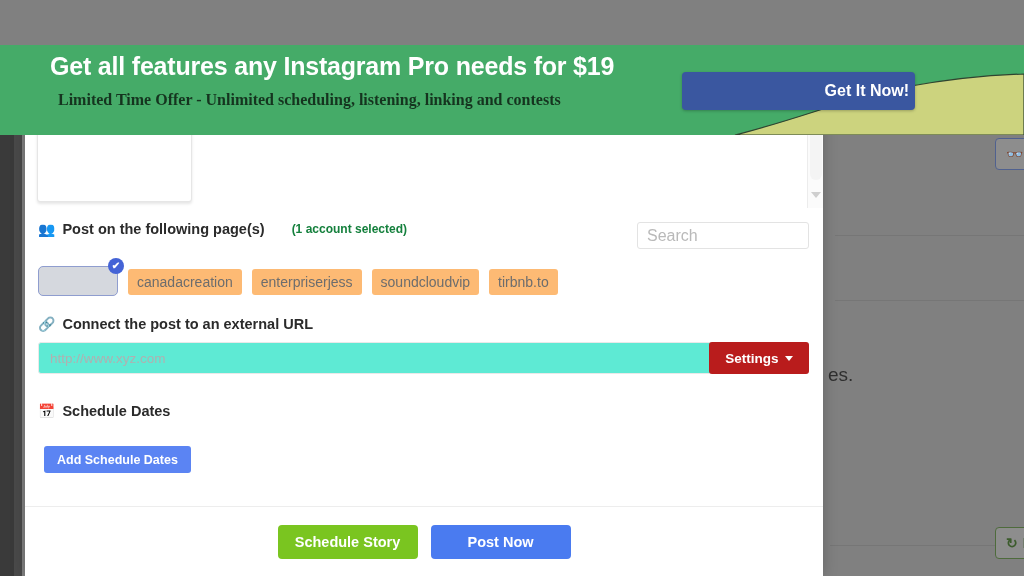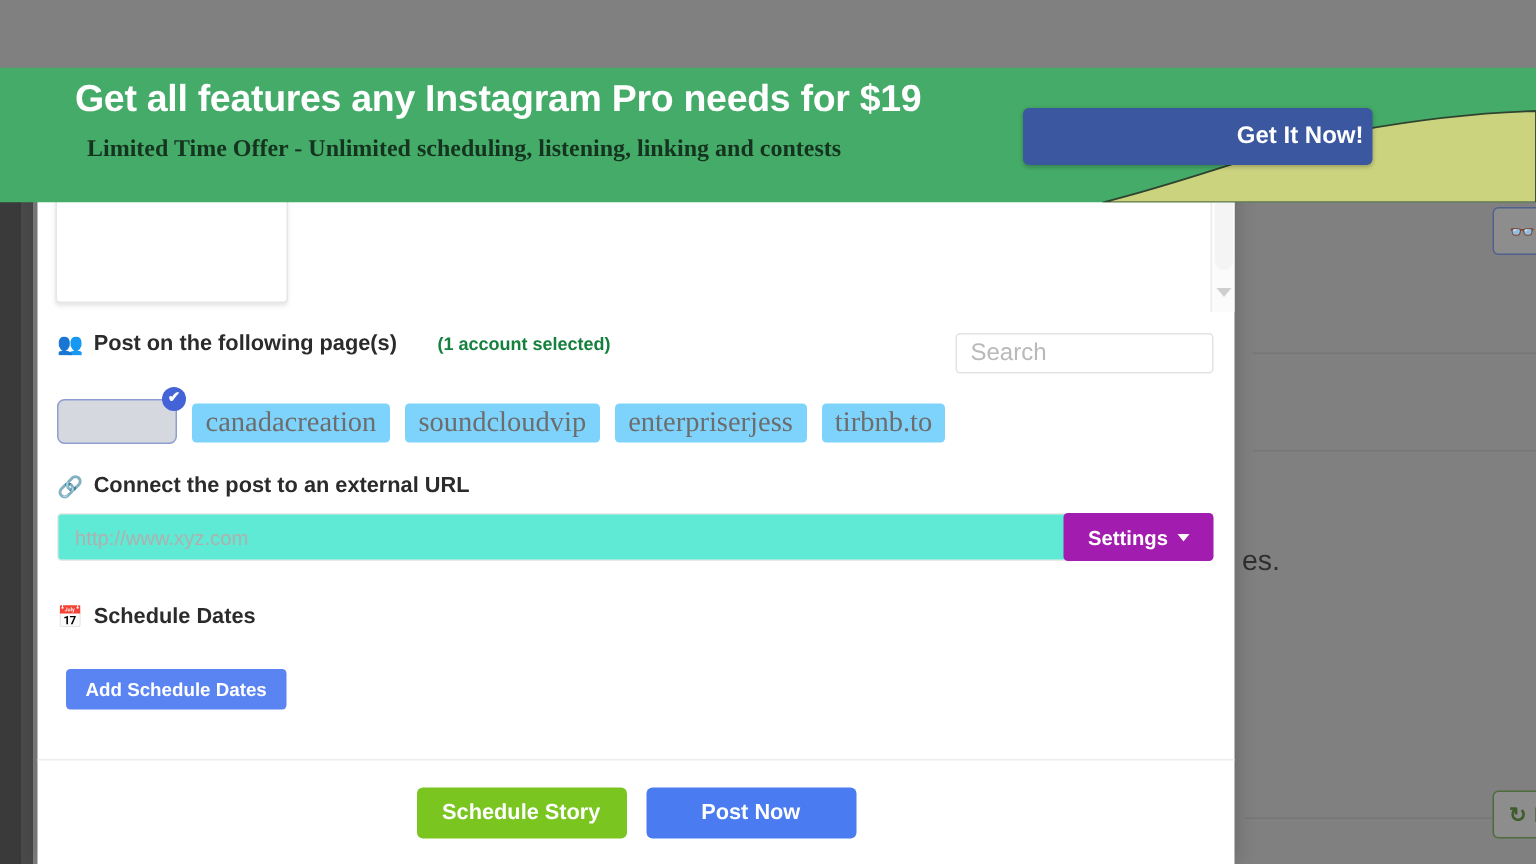"canadacreation" .acct-chip { background: #7dd3fc -> #fdba74; font-family: Liberation Serif, serif -> none; font-size: 19px -> 14px }
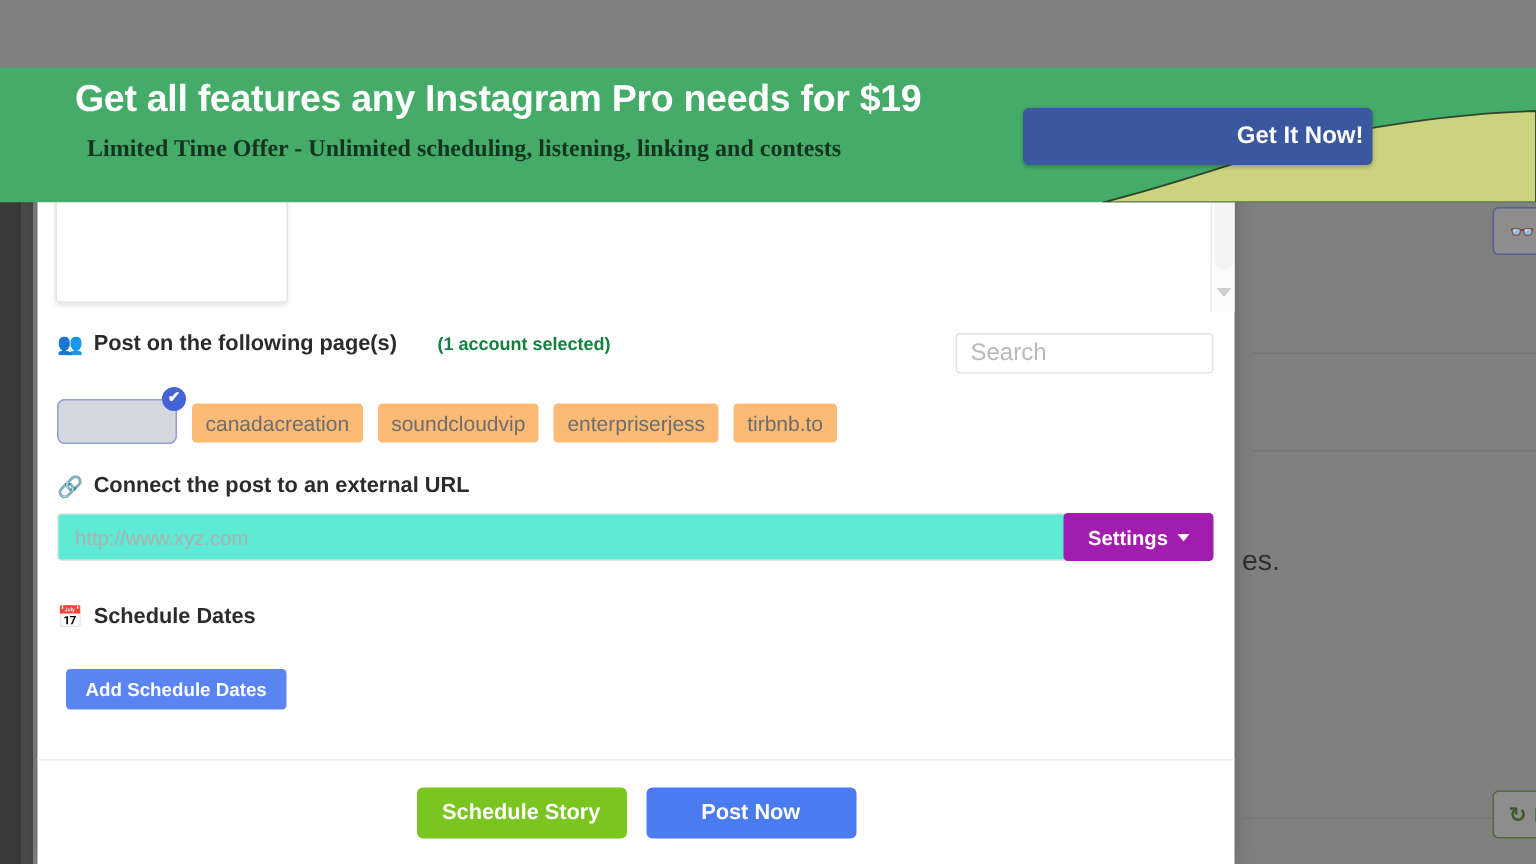"soundcloudvip" div.acct-chip { order: before "enterpriserjess" -> after "enterpriserjess" }
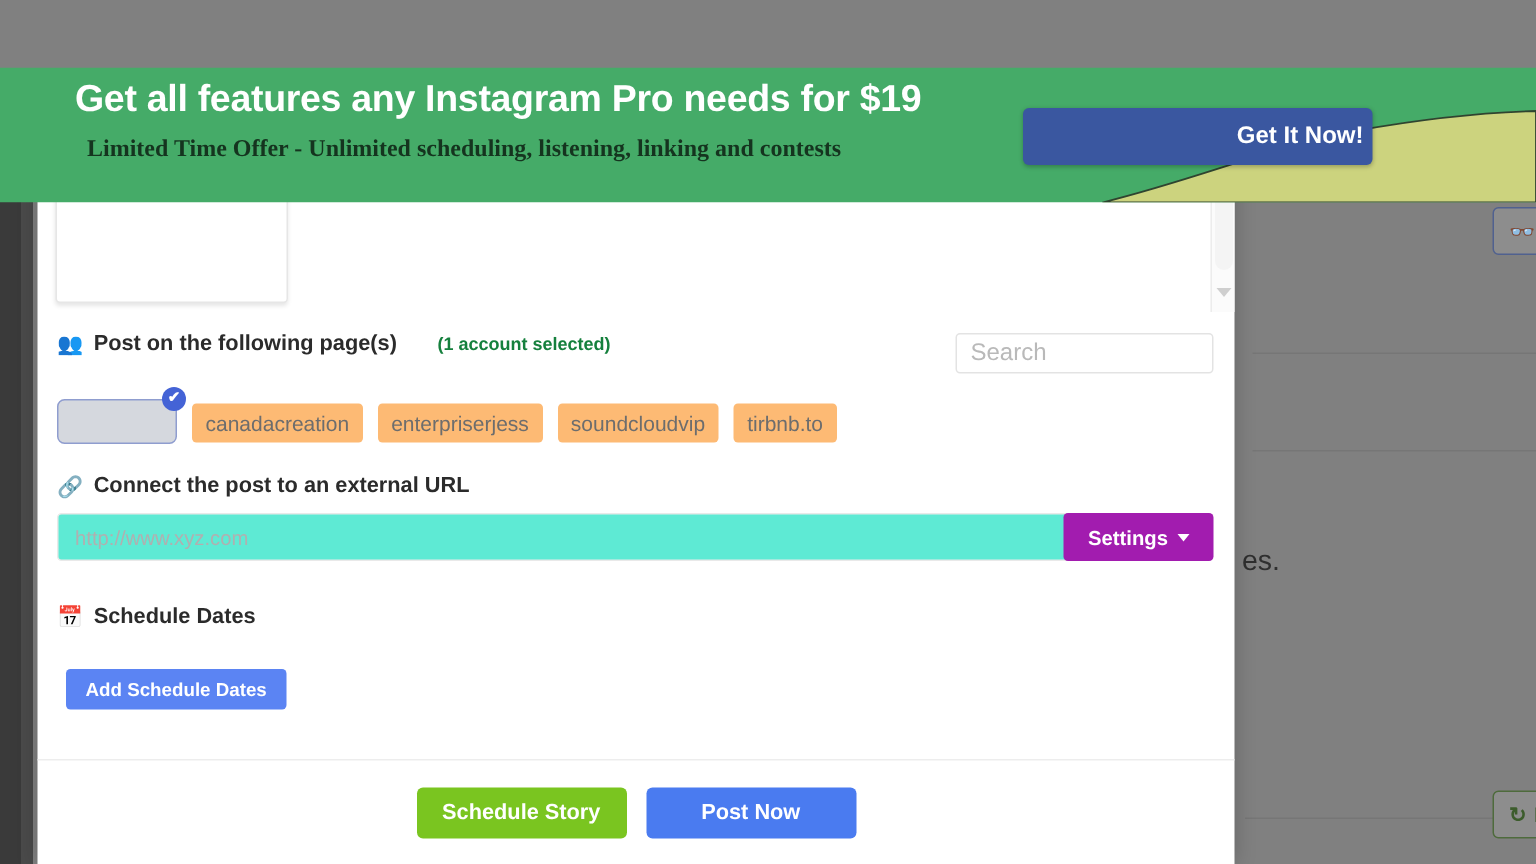"Settings" .settings-btn { background: #a21caf -> #b91c1c }
